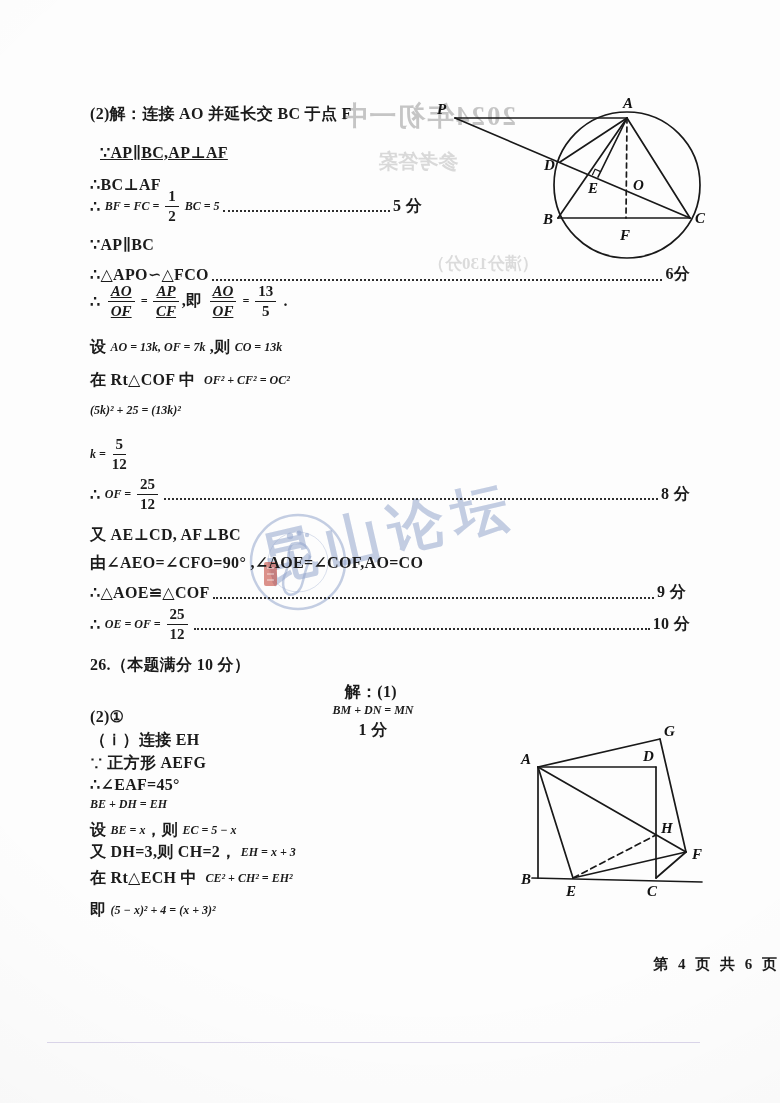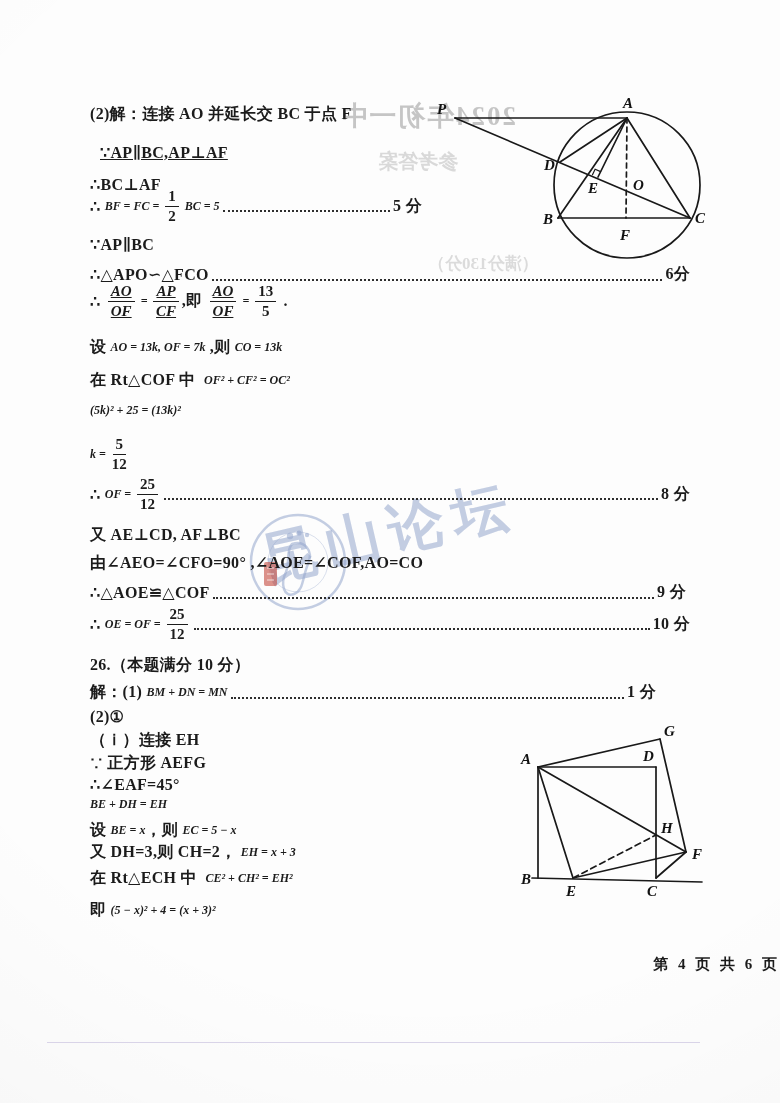"解：(1)" div.line { flex-direction: none -> column }
